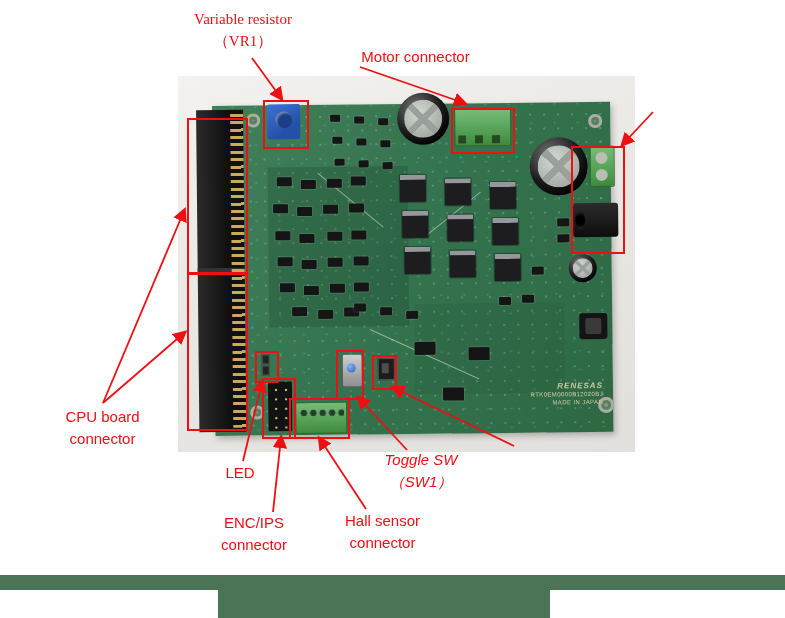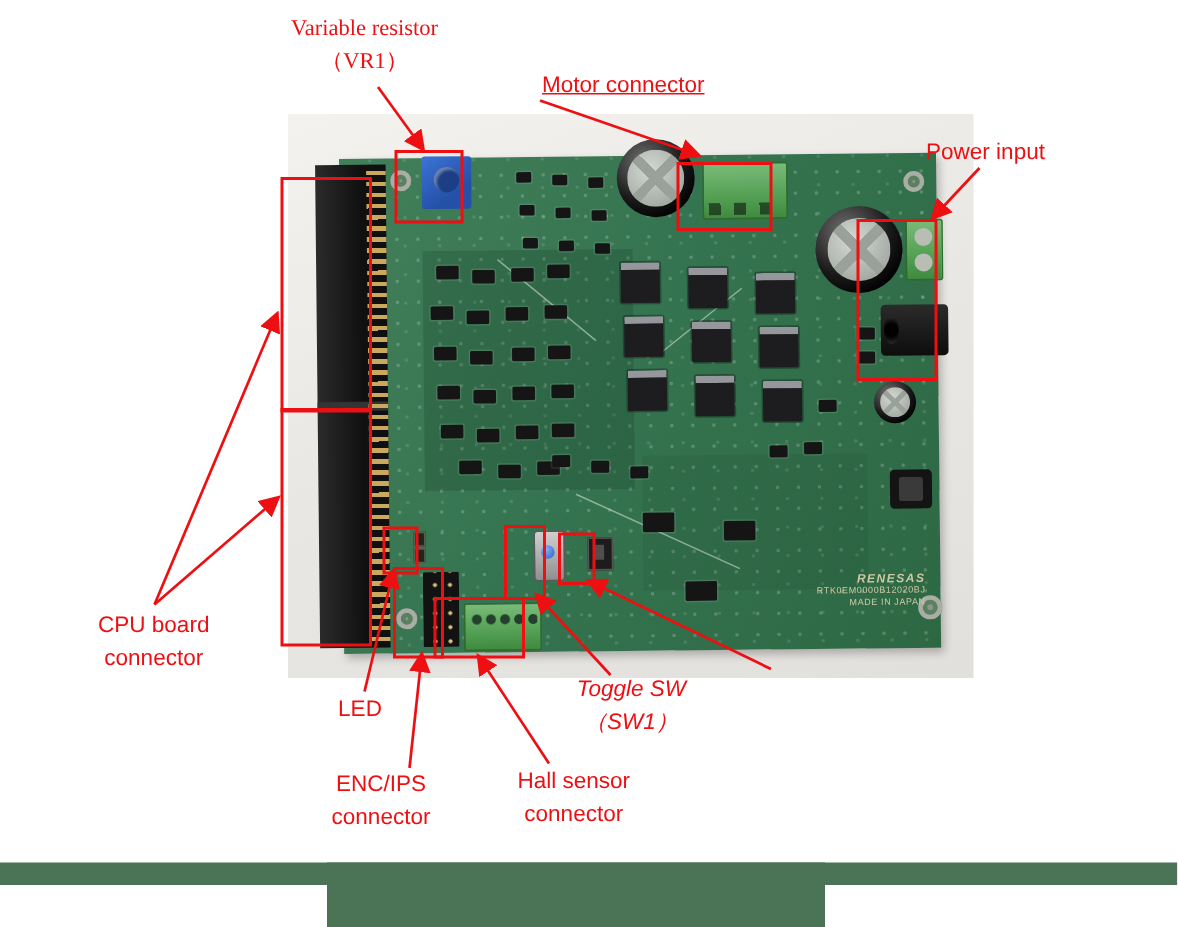"Motor connector" div.label { text-decoration: underline -> none }
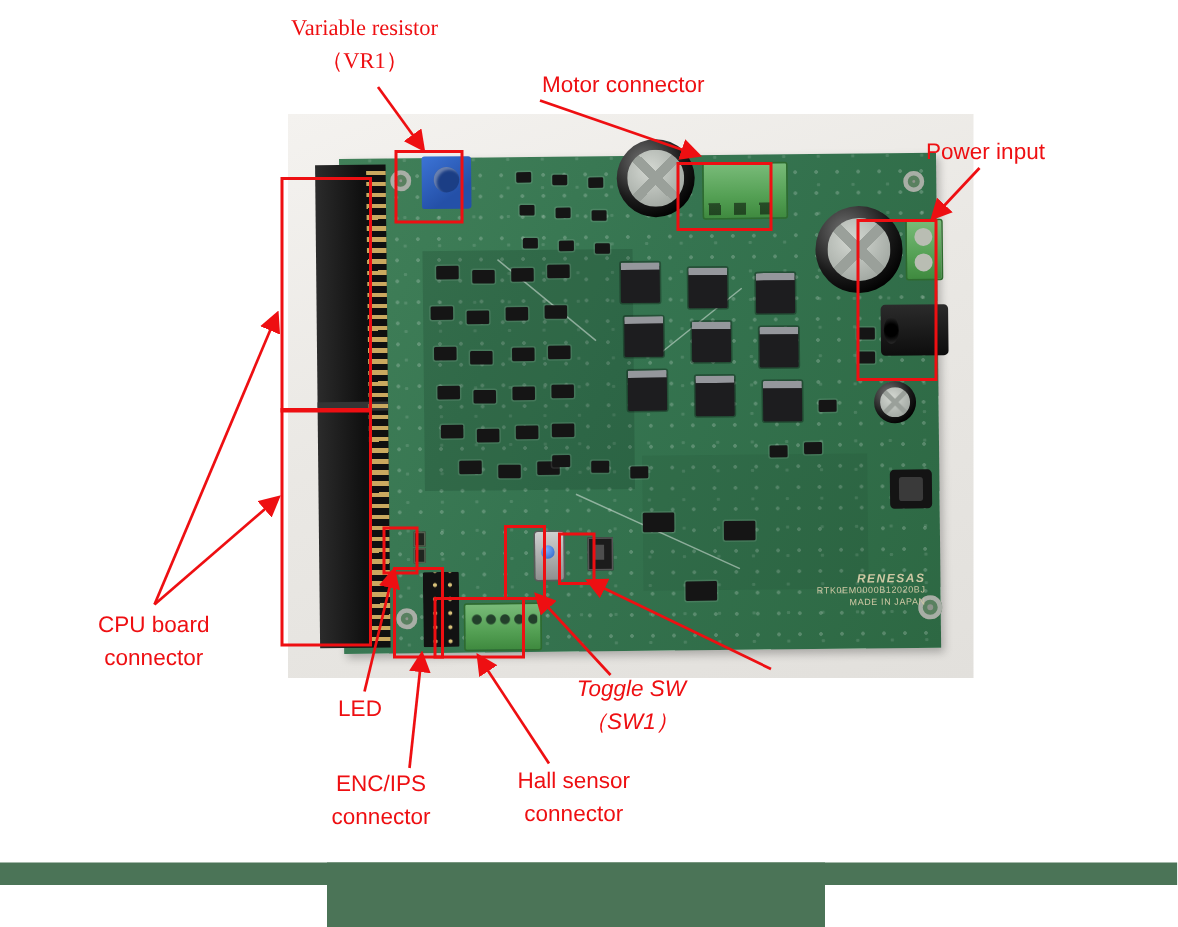"Power input" div.label { html: <div> <span>Power input</span> </div> -> none }
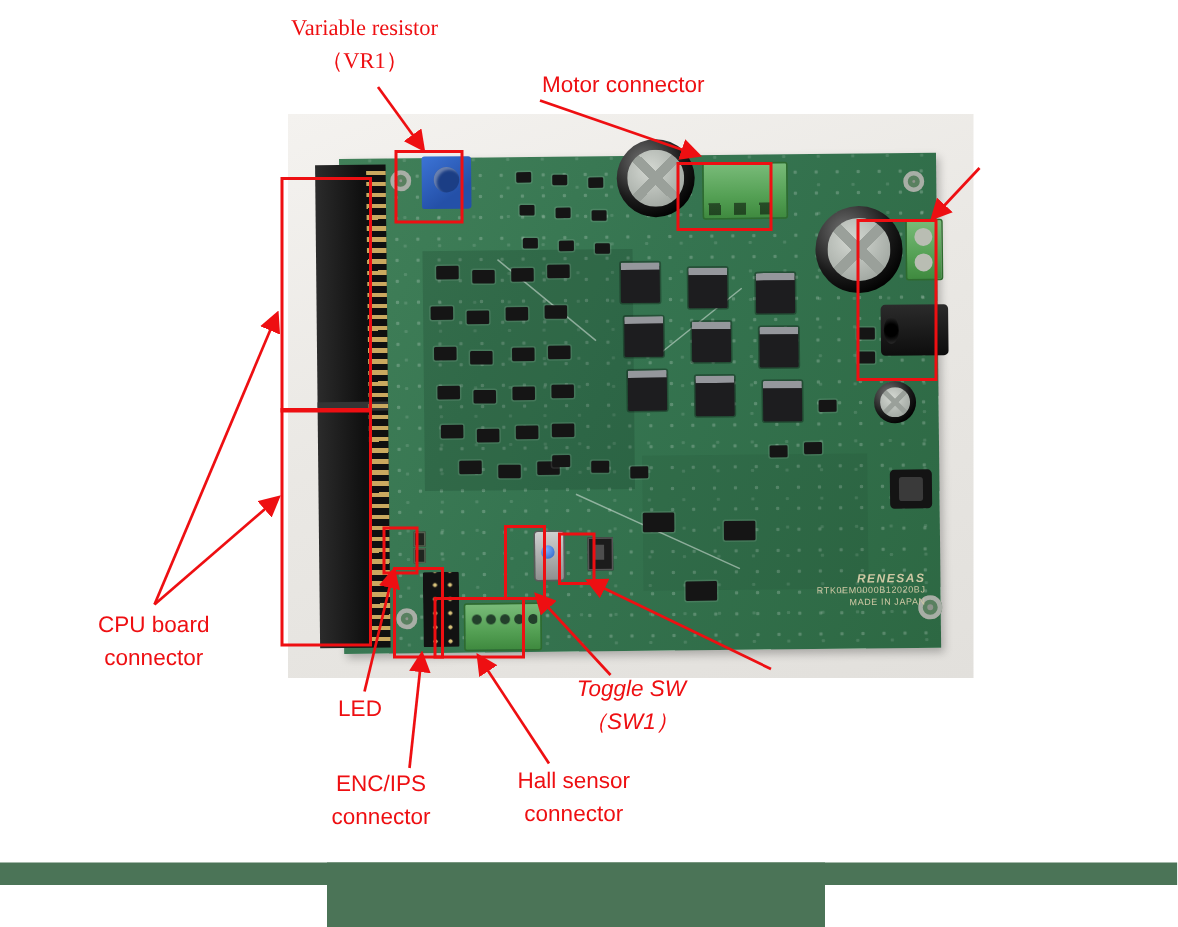"RENESAS" #photo { left: 192px -> 178px }
